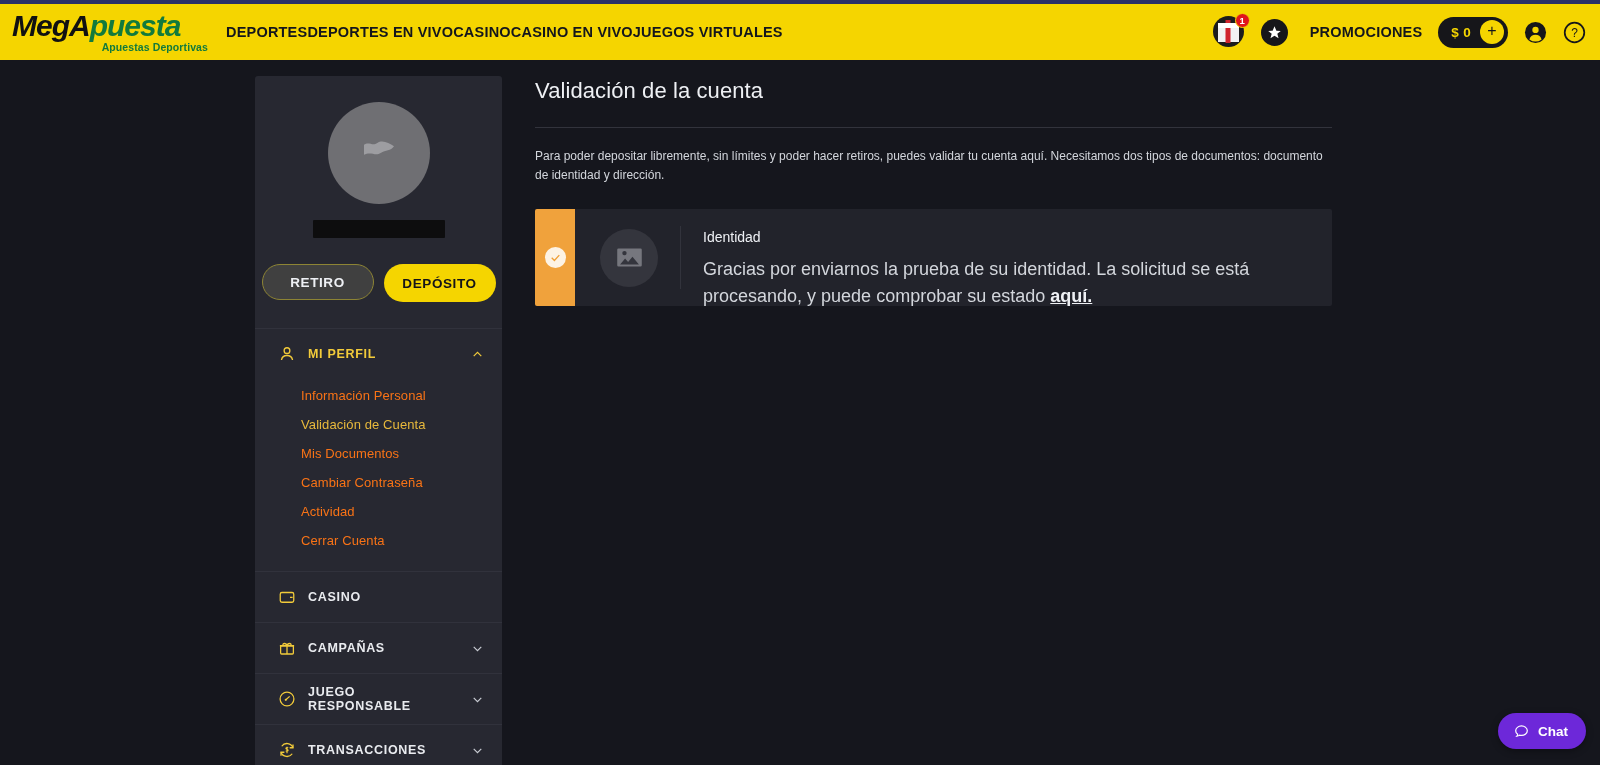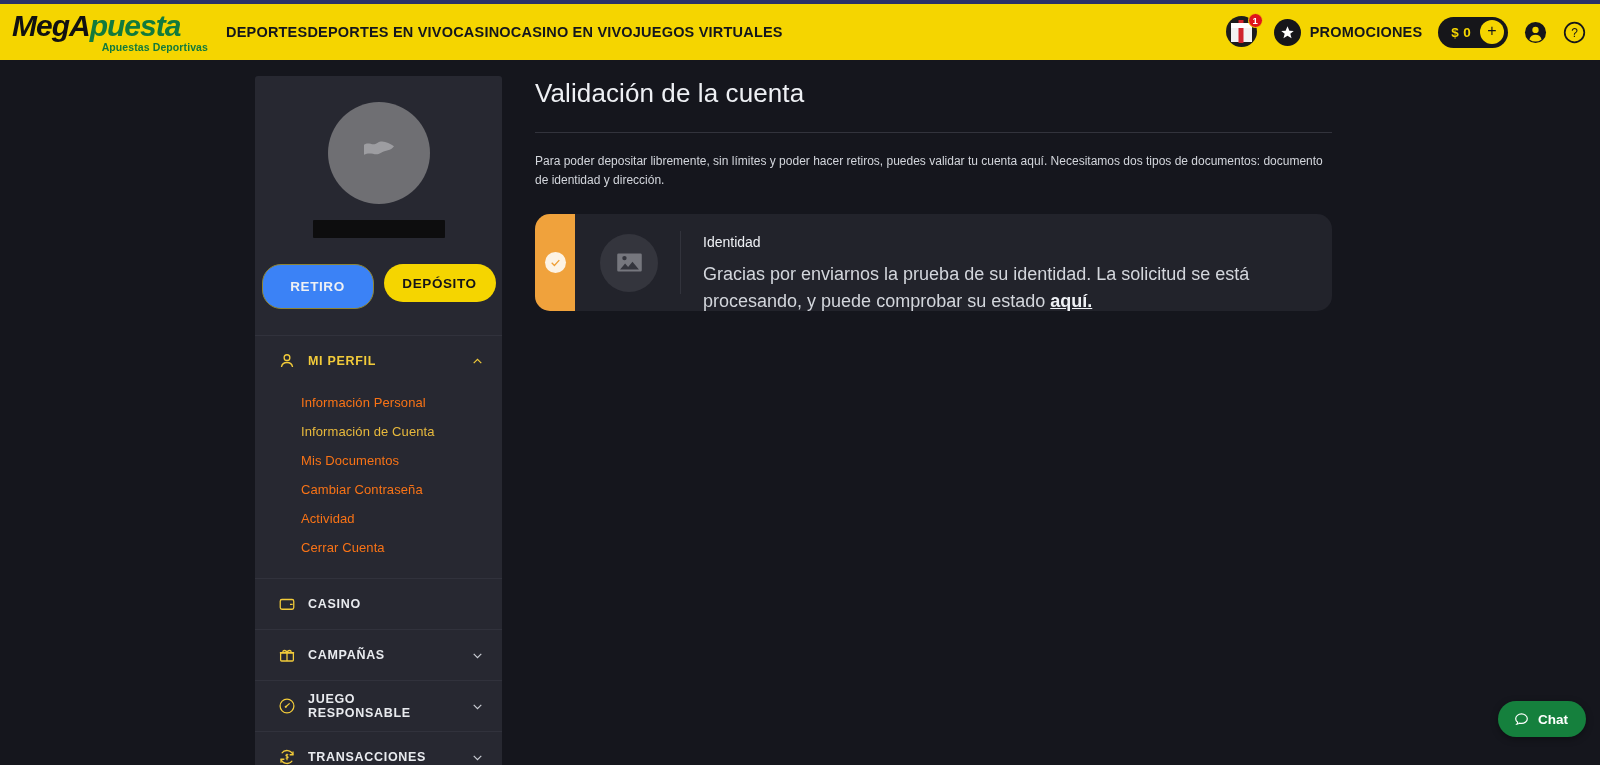"PROMOCIONES" .promo { gap: 9px -> 22px }
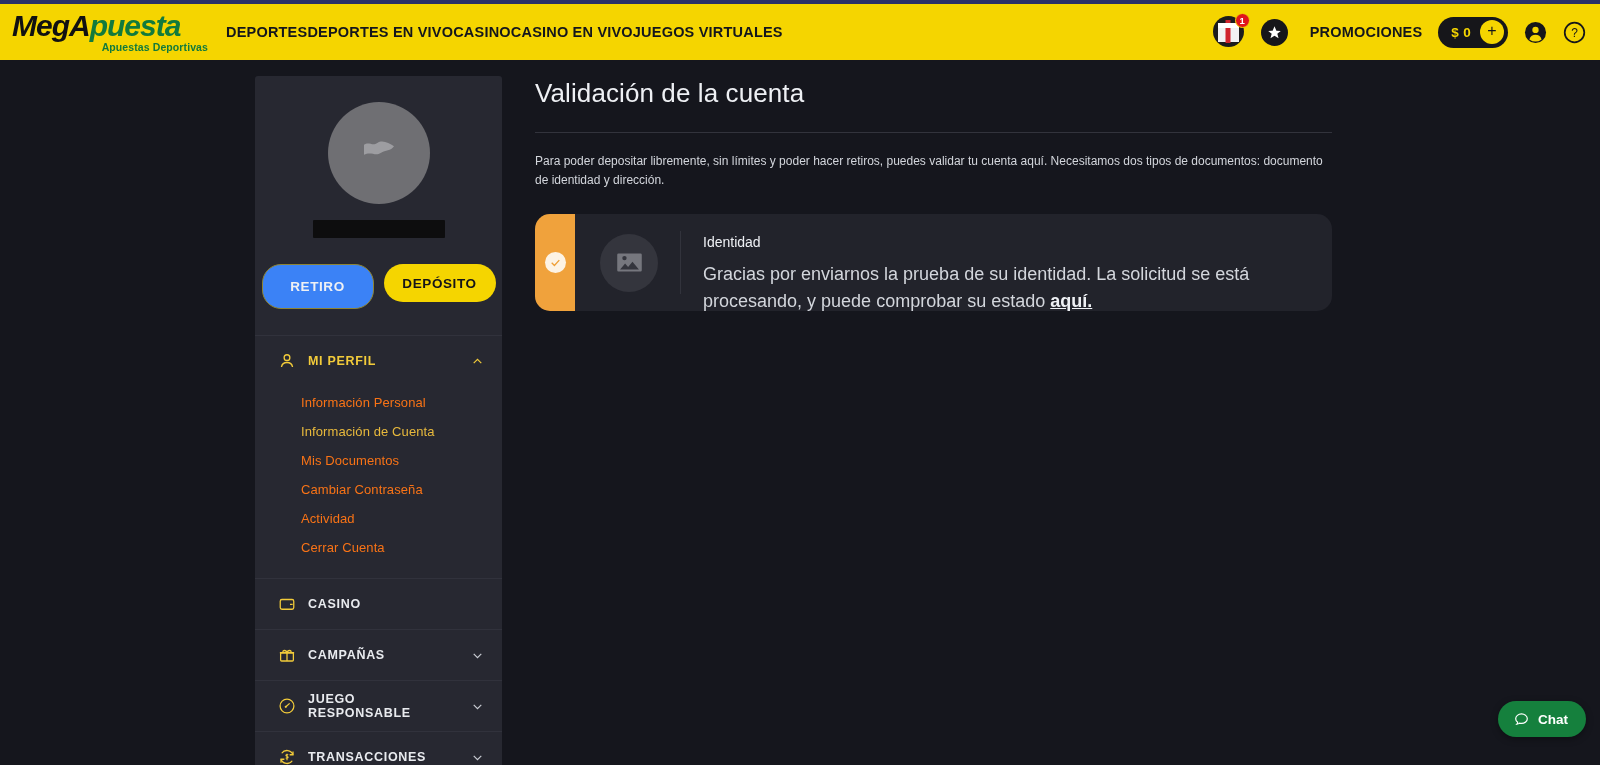"Validación de la cuenta" .page-title { font-size: 26px -> 22px }
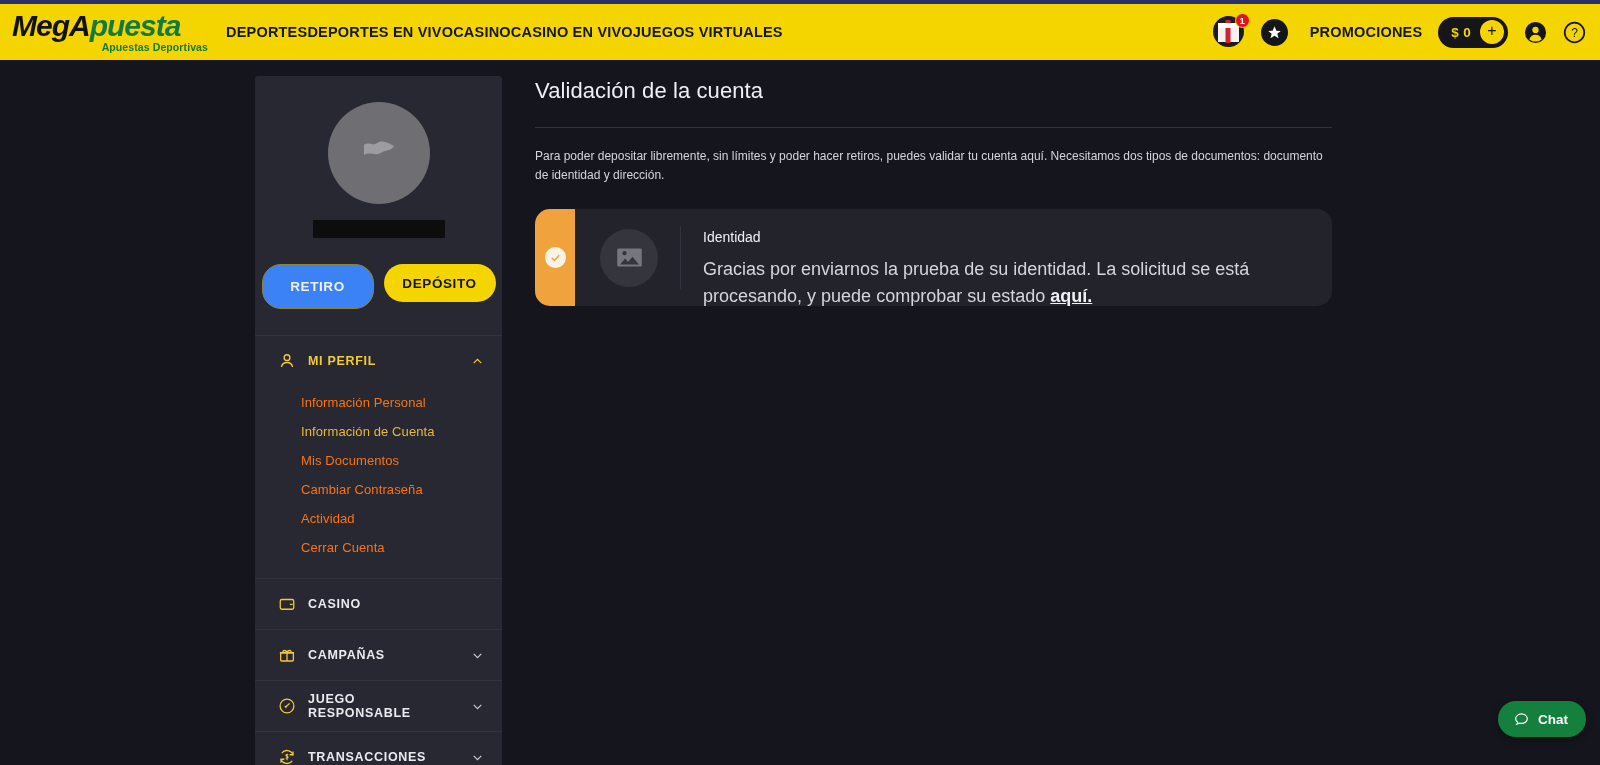"Identidad" .doc-card { border-radius: 15px -> 2px }
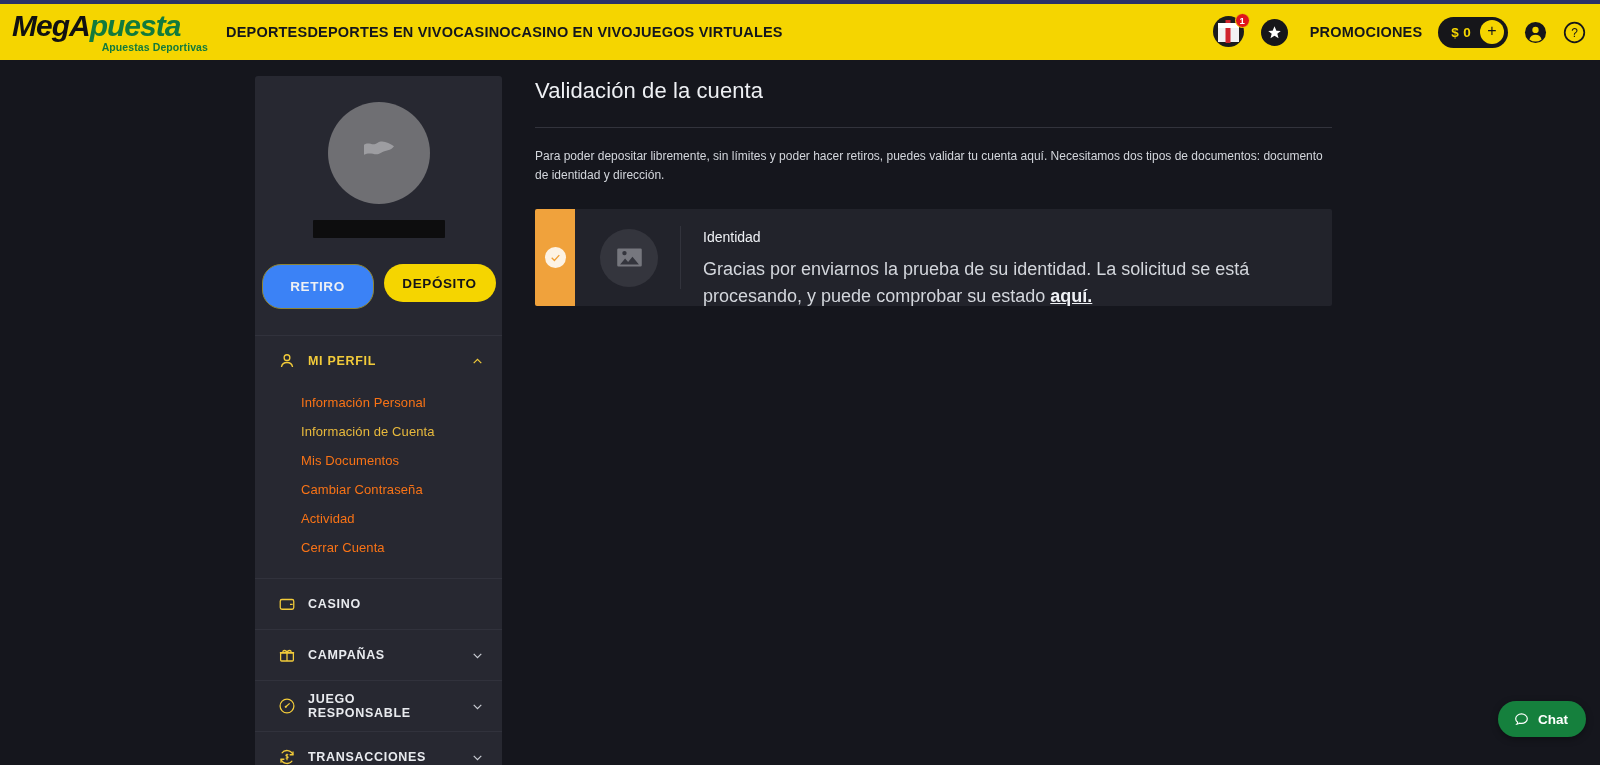"RETIRO" .btn-retiro { background: #3b82f6 -> #404040; height: 45px -> 36px }
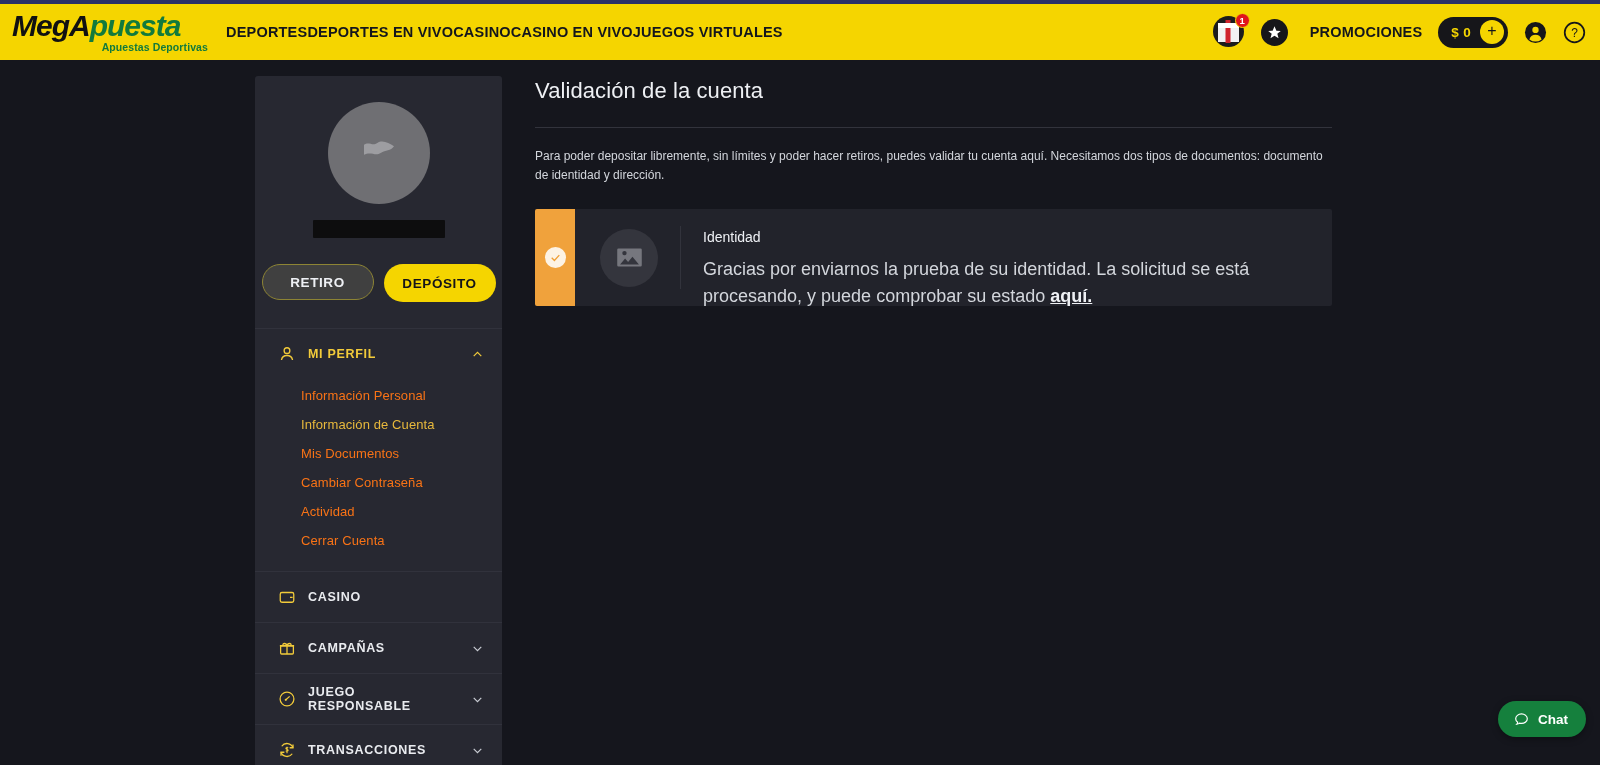"Información de Cuenta" a.active { text: Información -> Validación }
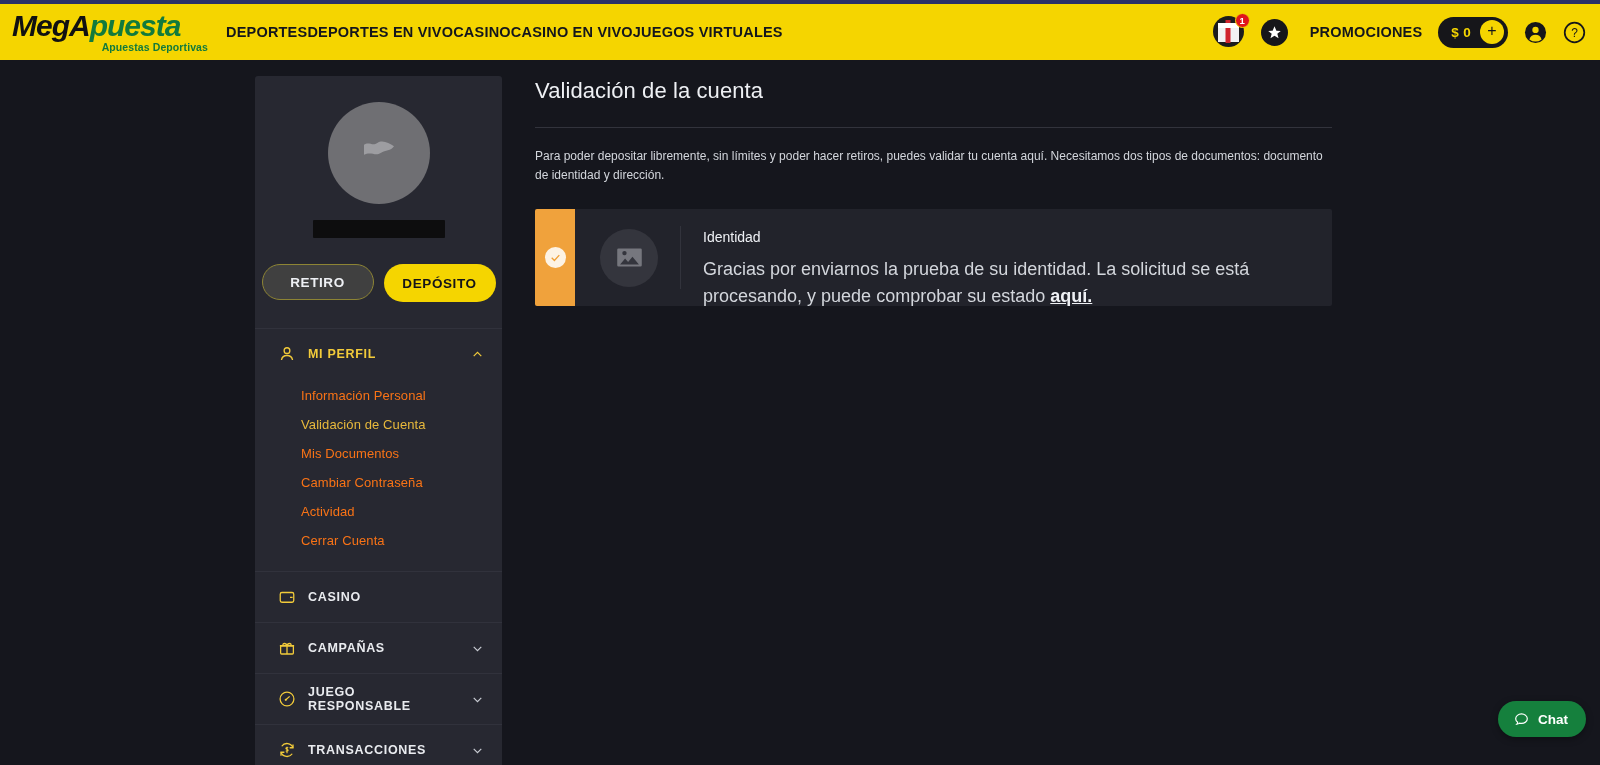"Chat" .chat-widget { background: #15803d -> #6d28d9; bottom: 28px -> 16px }
